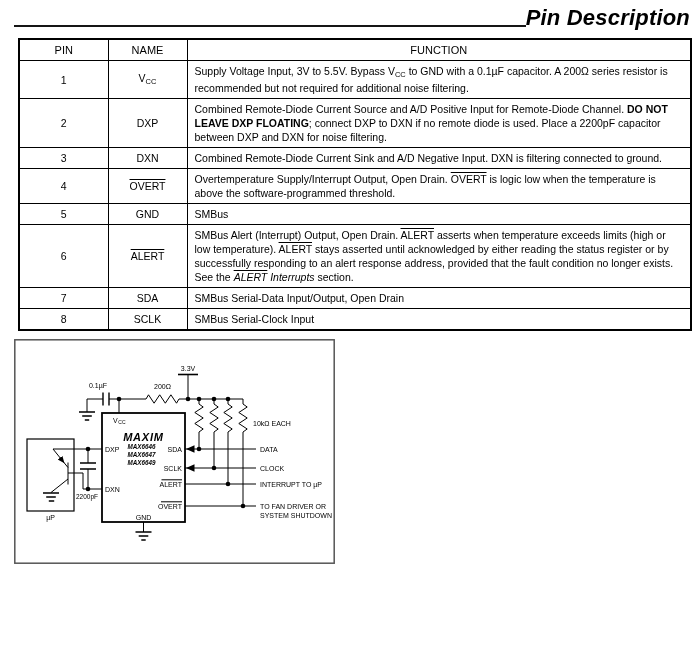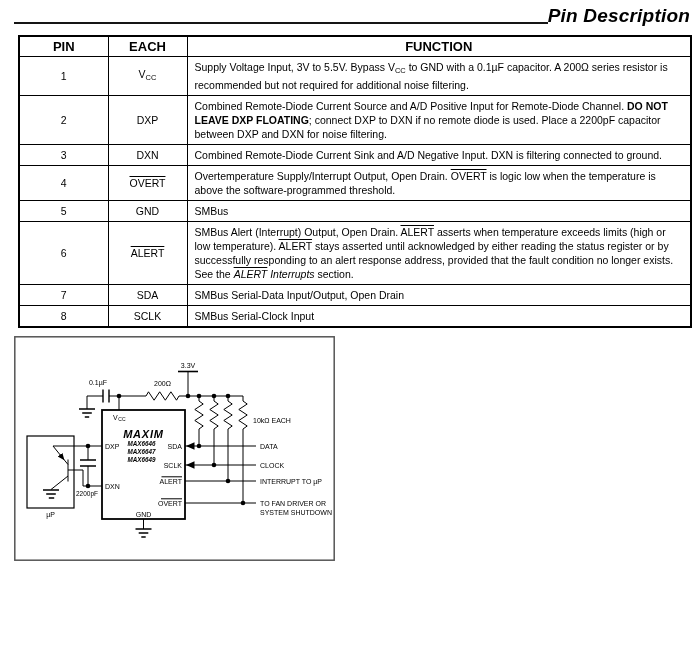"Pin Description" .sec-title { font-size: 19px -> 22px }
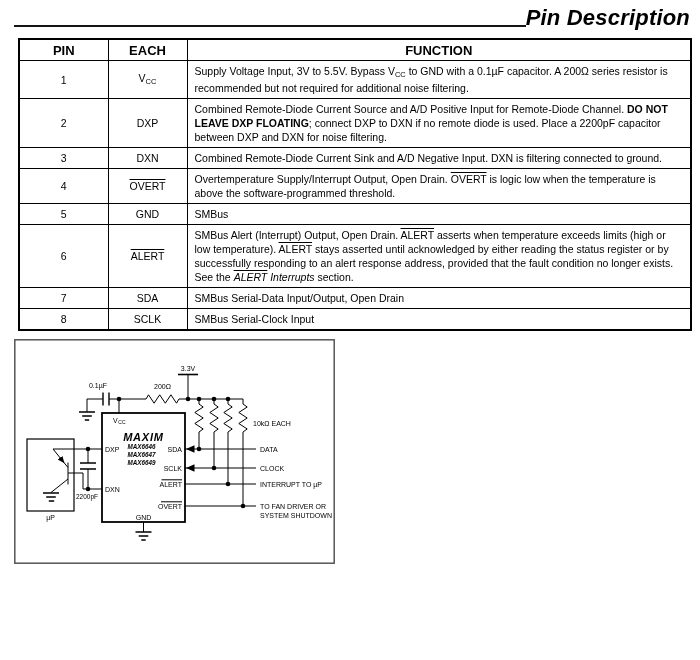"PIN" .pin-table th { font-size: 13px -> 11px; font-weight: bold -> normal }
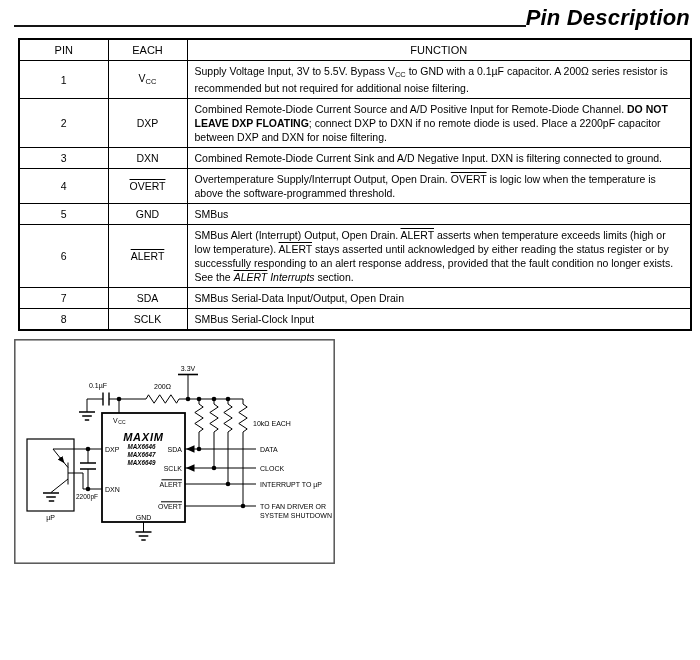"EACH" th { text: EACH -> NAME }
